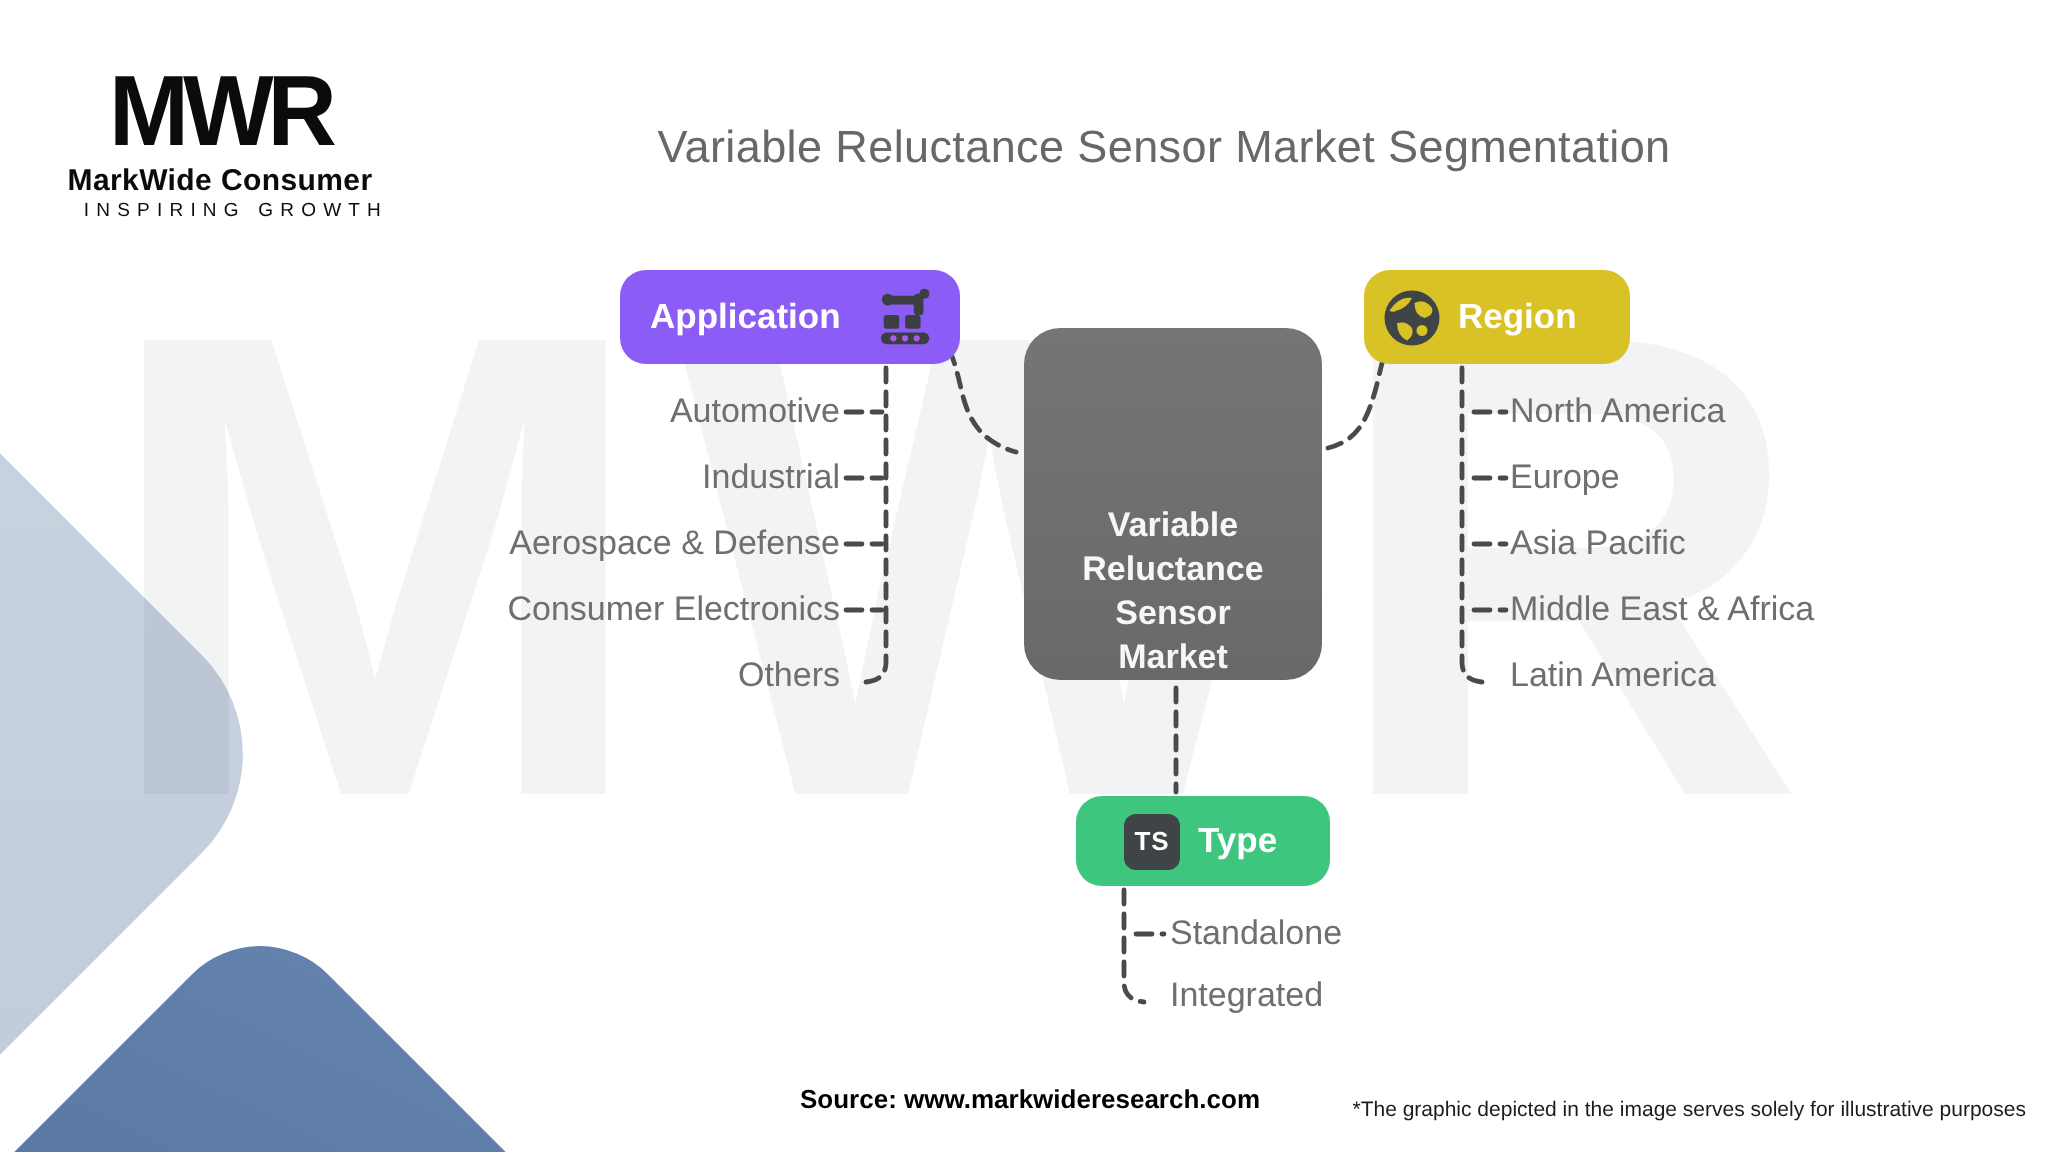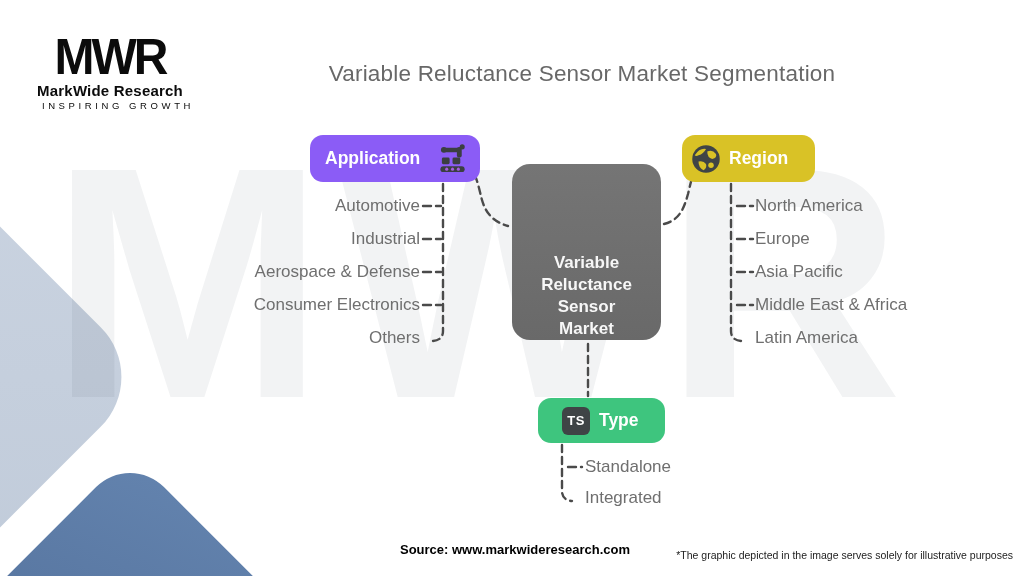"MarkWide Research" div.name { text: Research -> Consumer }
